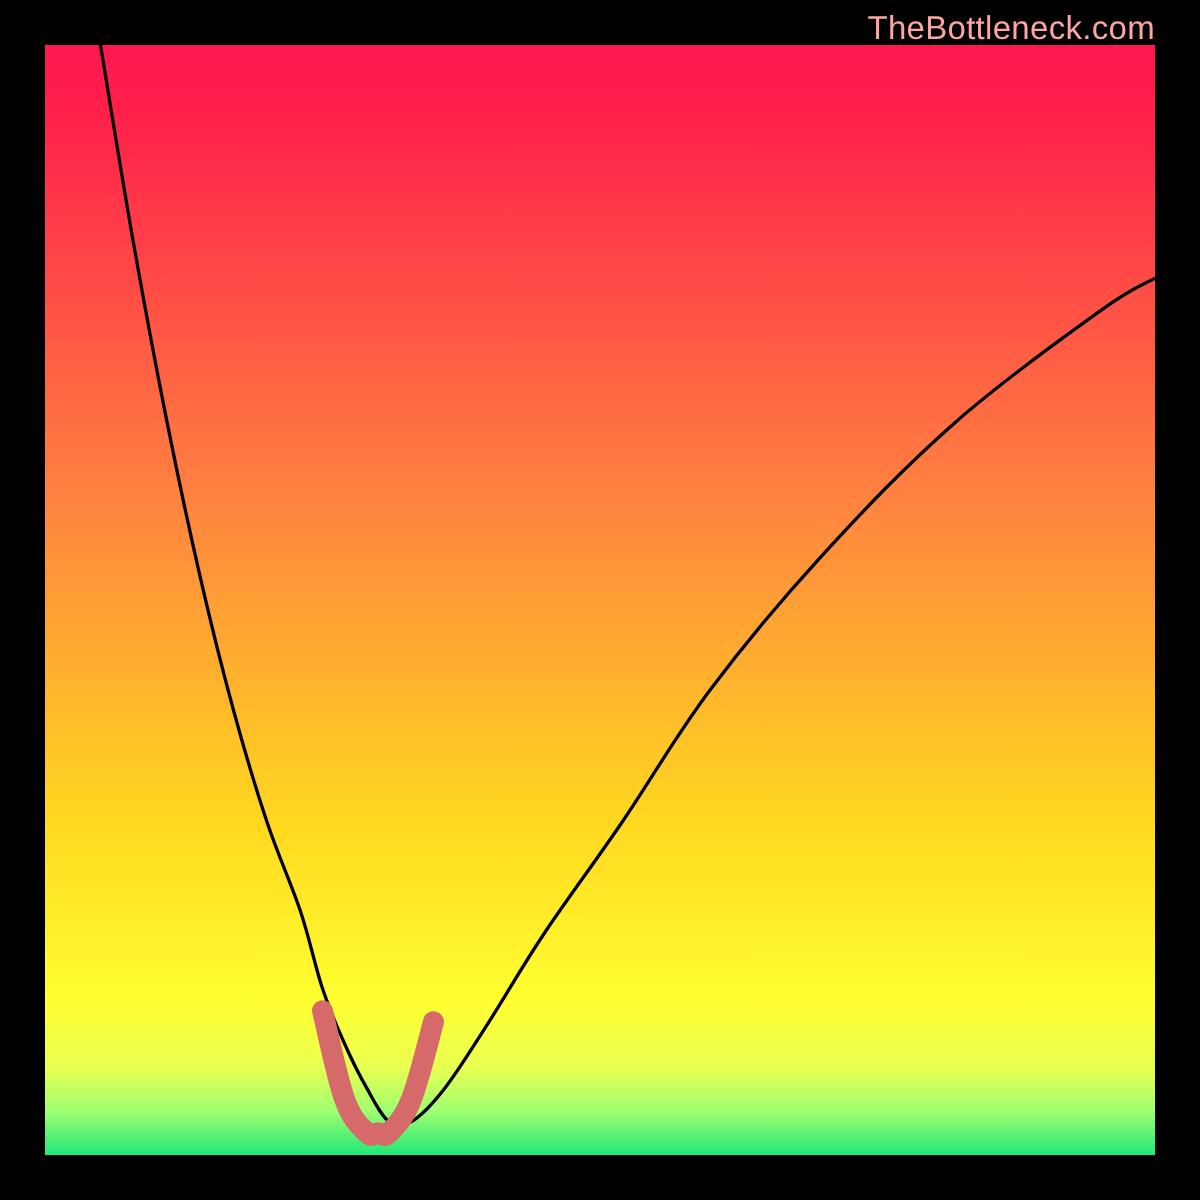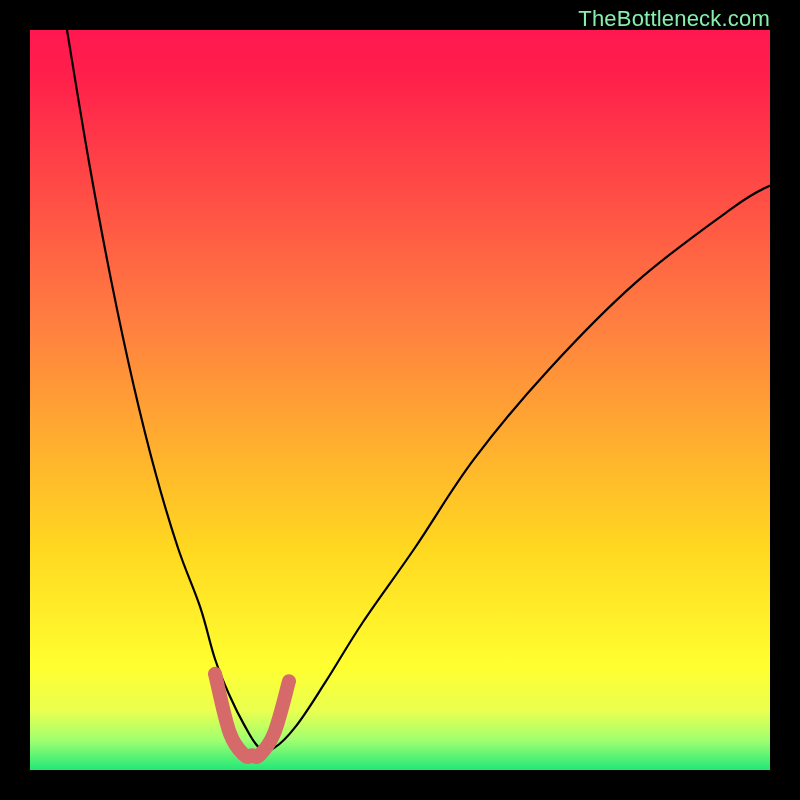"TheBottleneck.com" .watermark { color: #86efac -> #fca5a5 }
